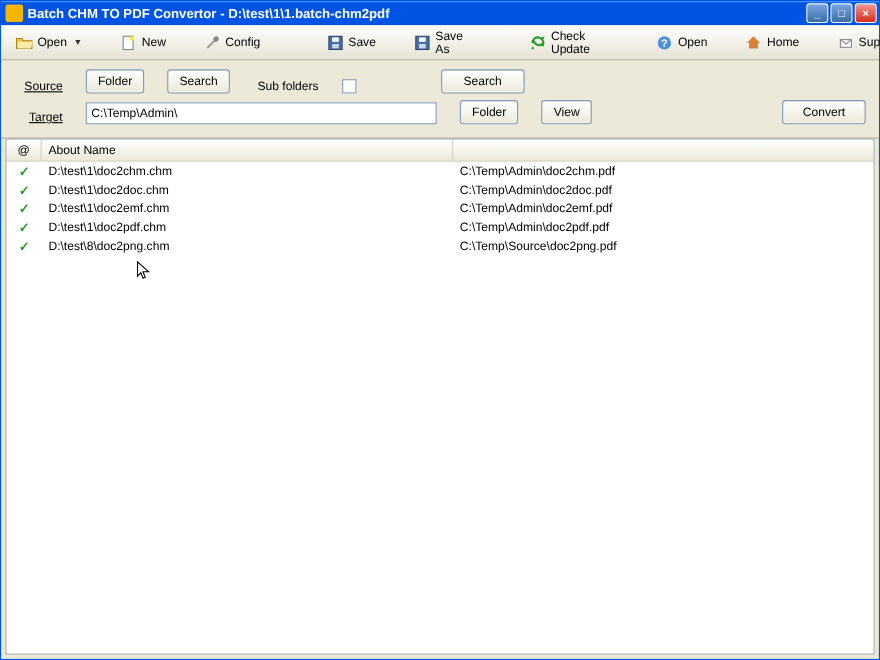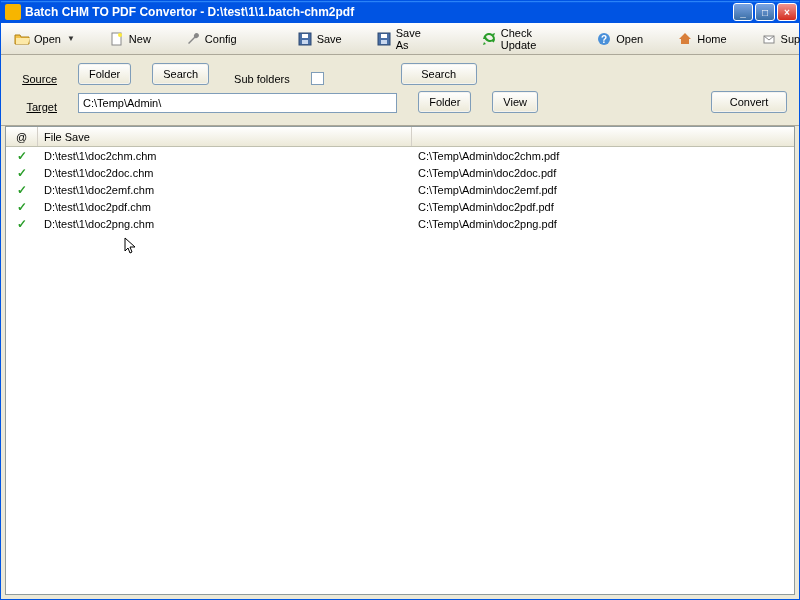"File Save" div.col-file { text: File Save -> About Name }
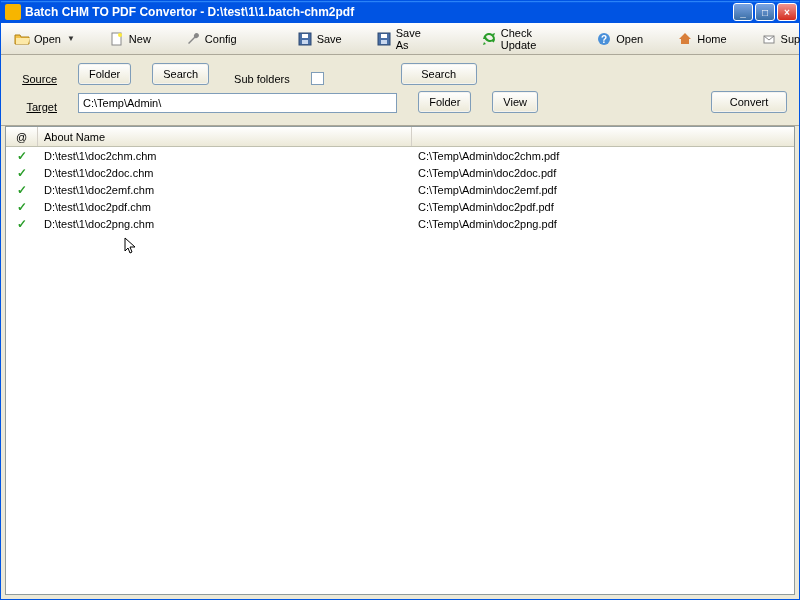"D:\test\1\doc2png.chm" div.col-file { text: 1 -> 8 }
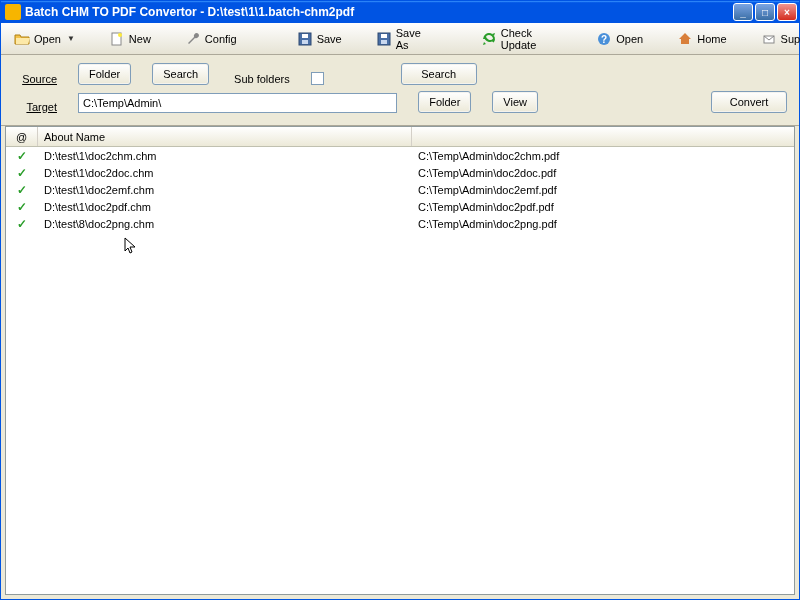"C:\Temp\Admin\doc2png.pdf" div.col-result { text: Admin -> Source }
